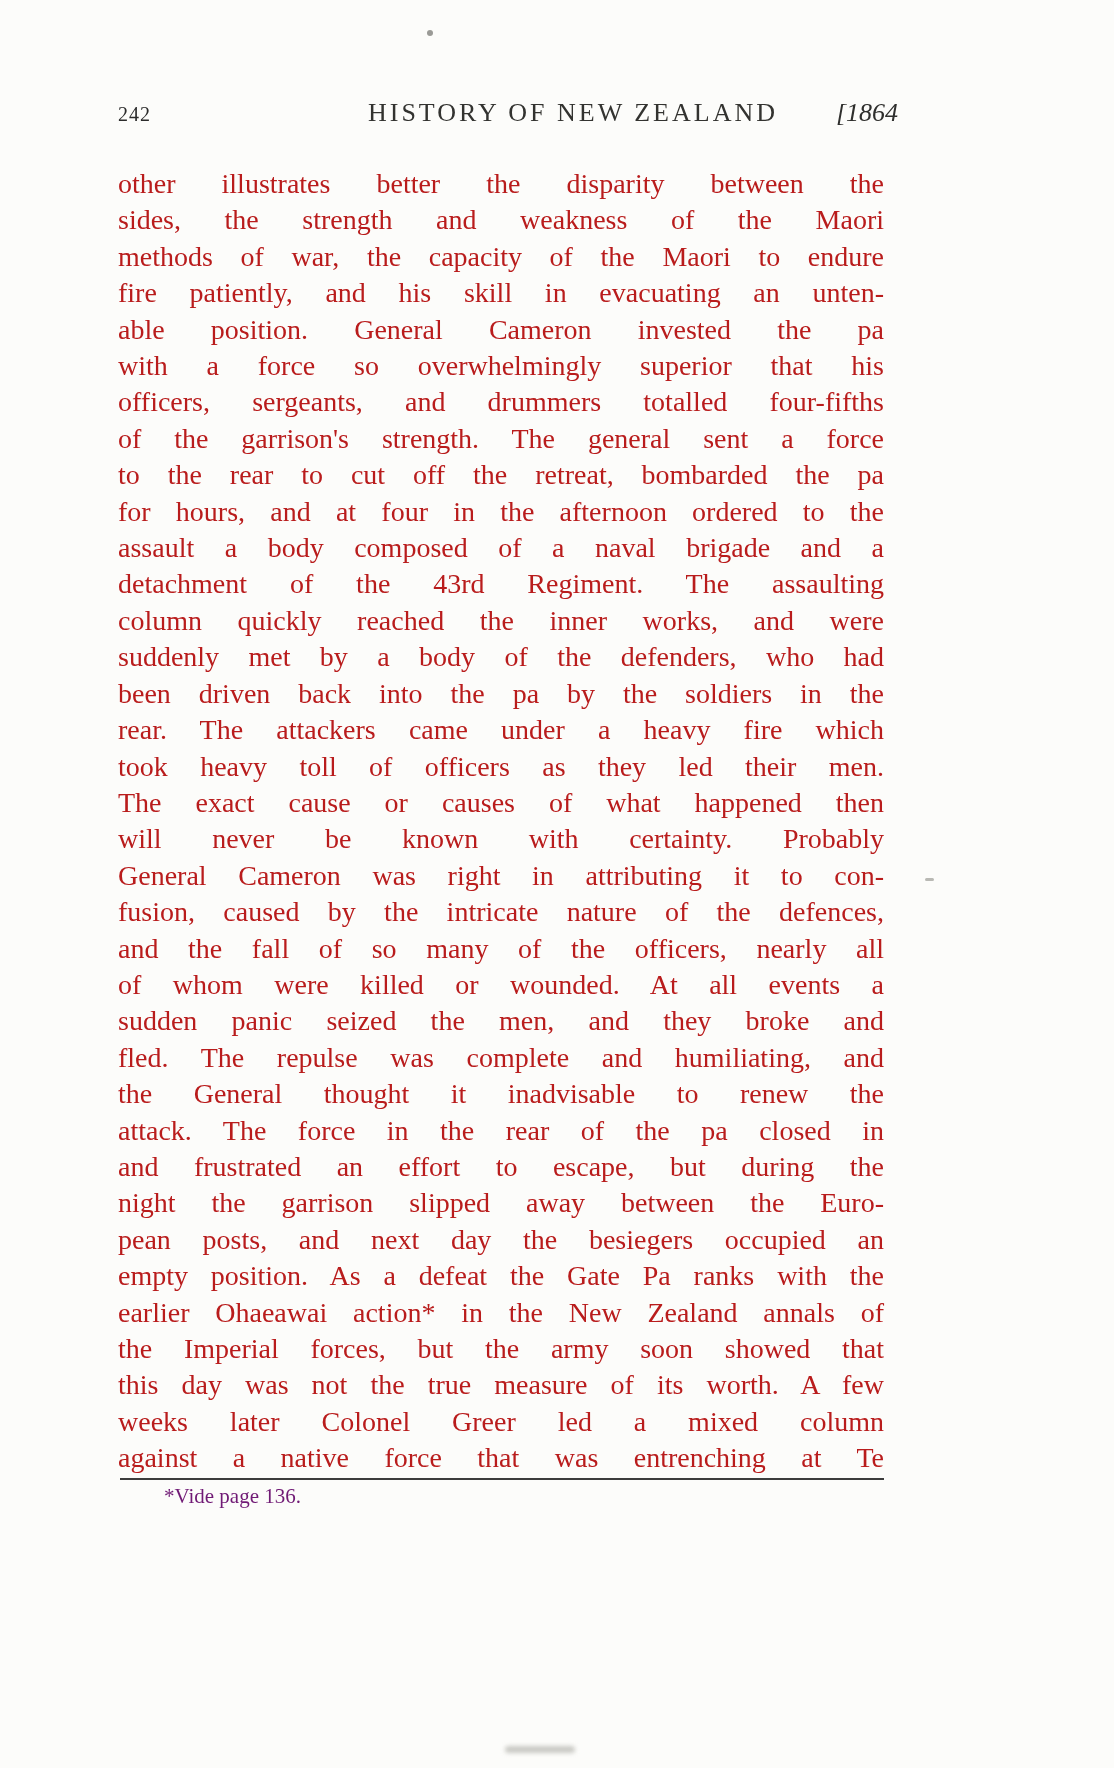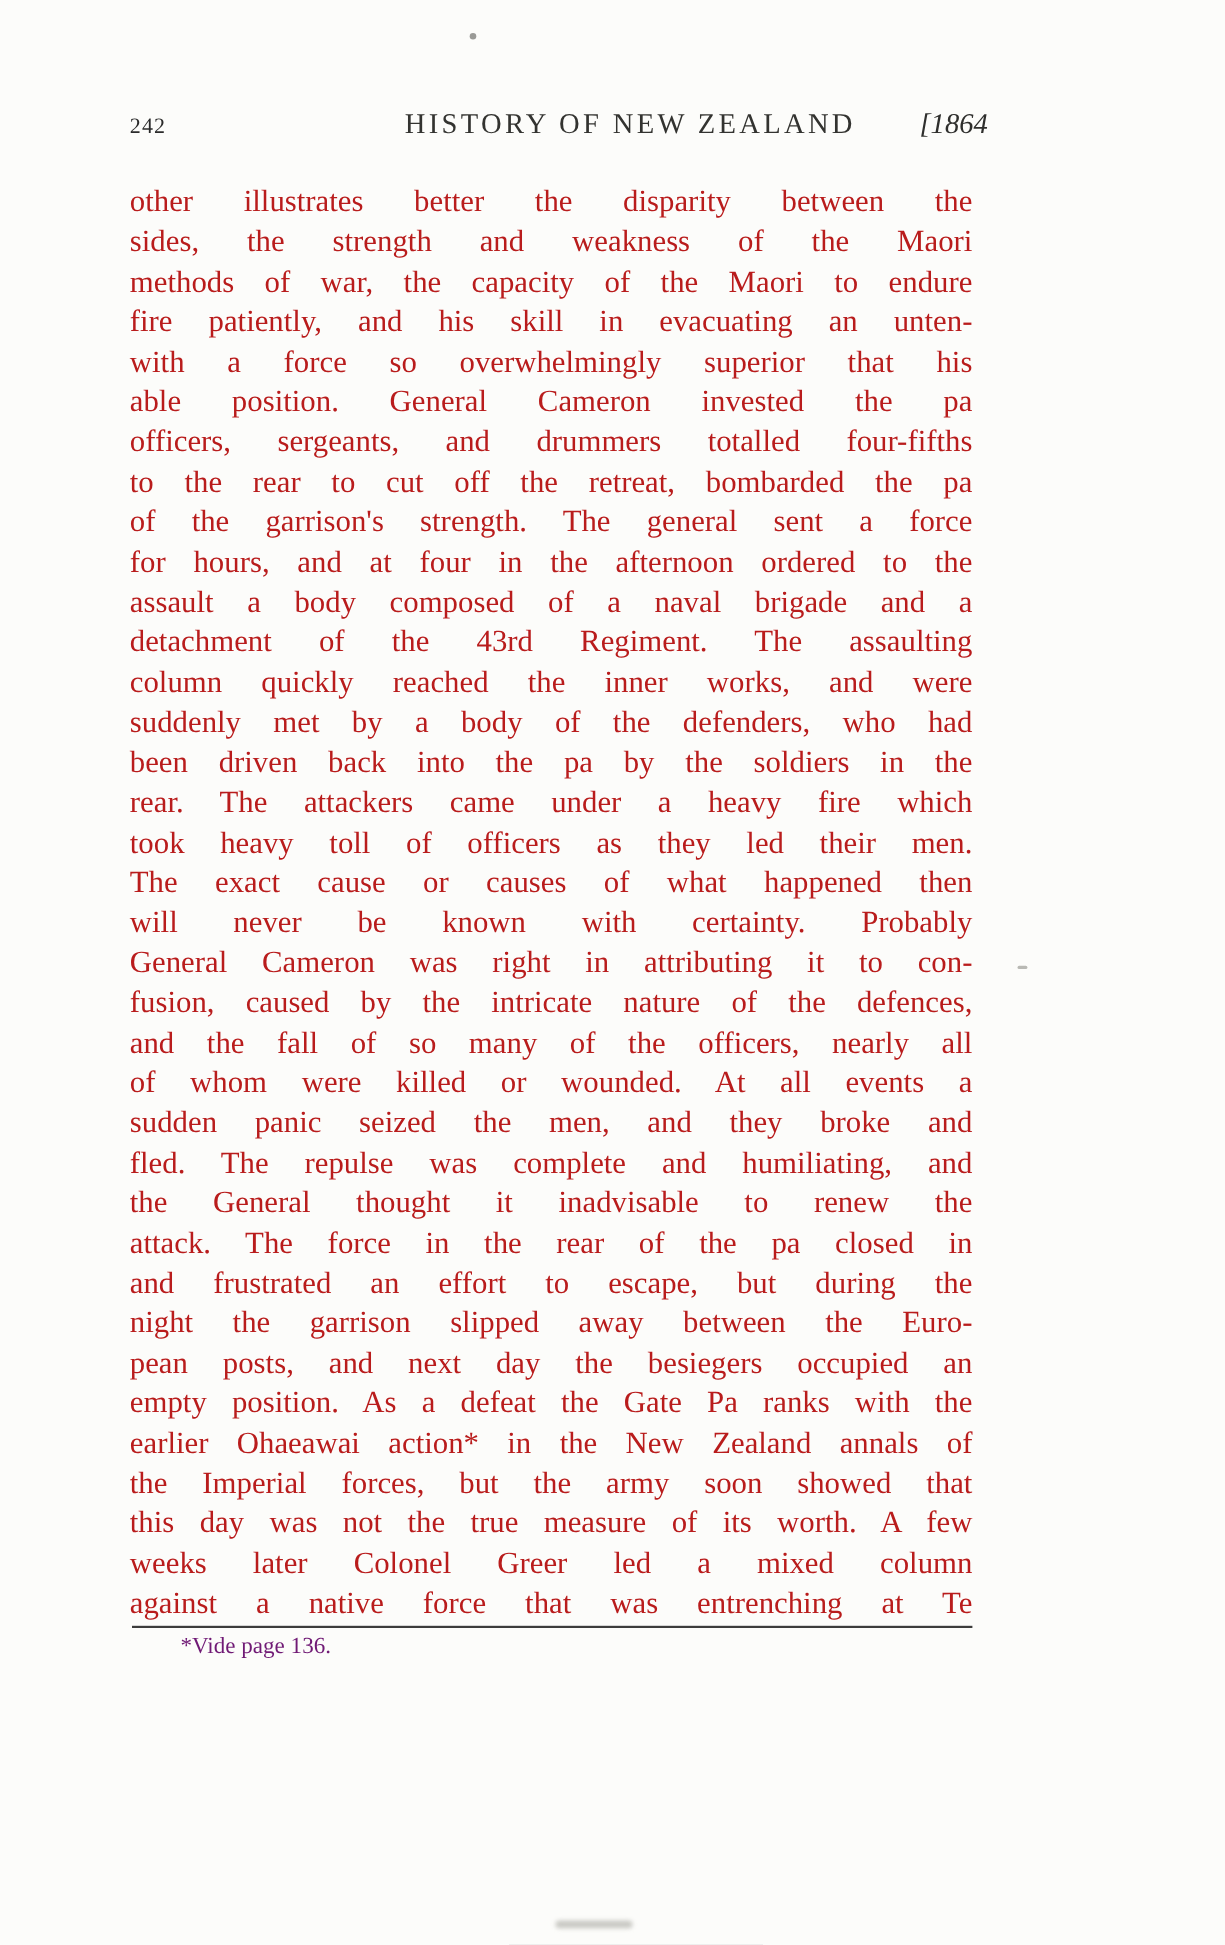"with a force so overwhelmingly" div.text-line { order: before "able position. General Cameron invested" -> after "able position. General Cameron invested" }
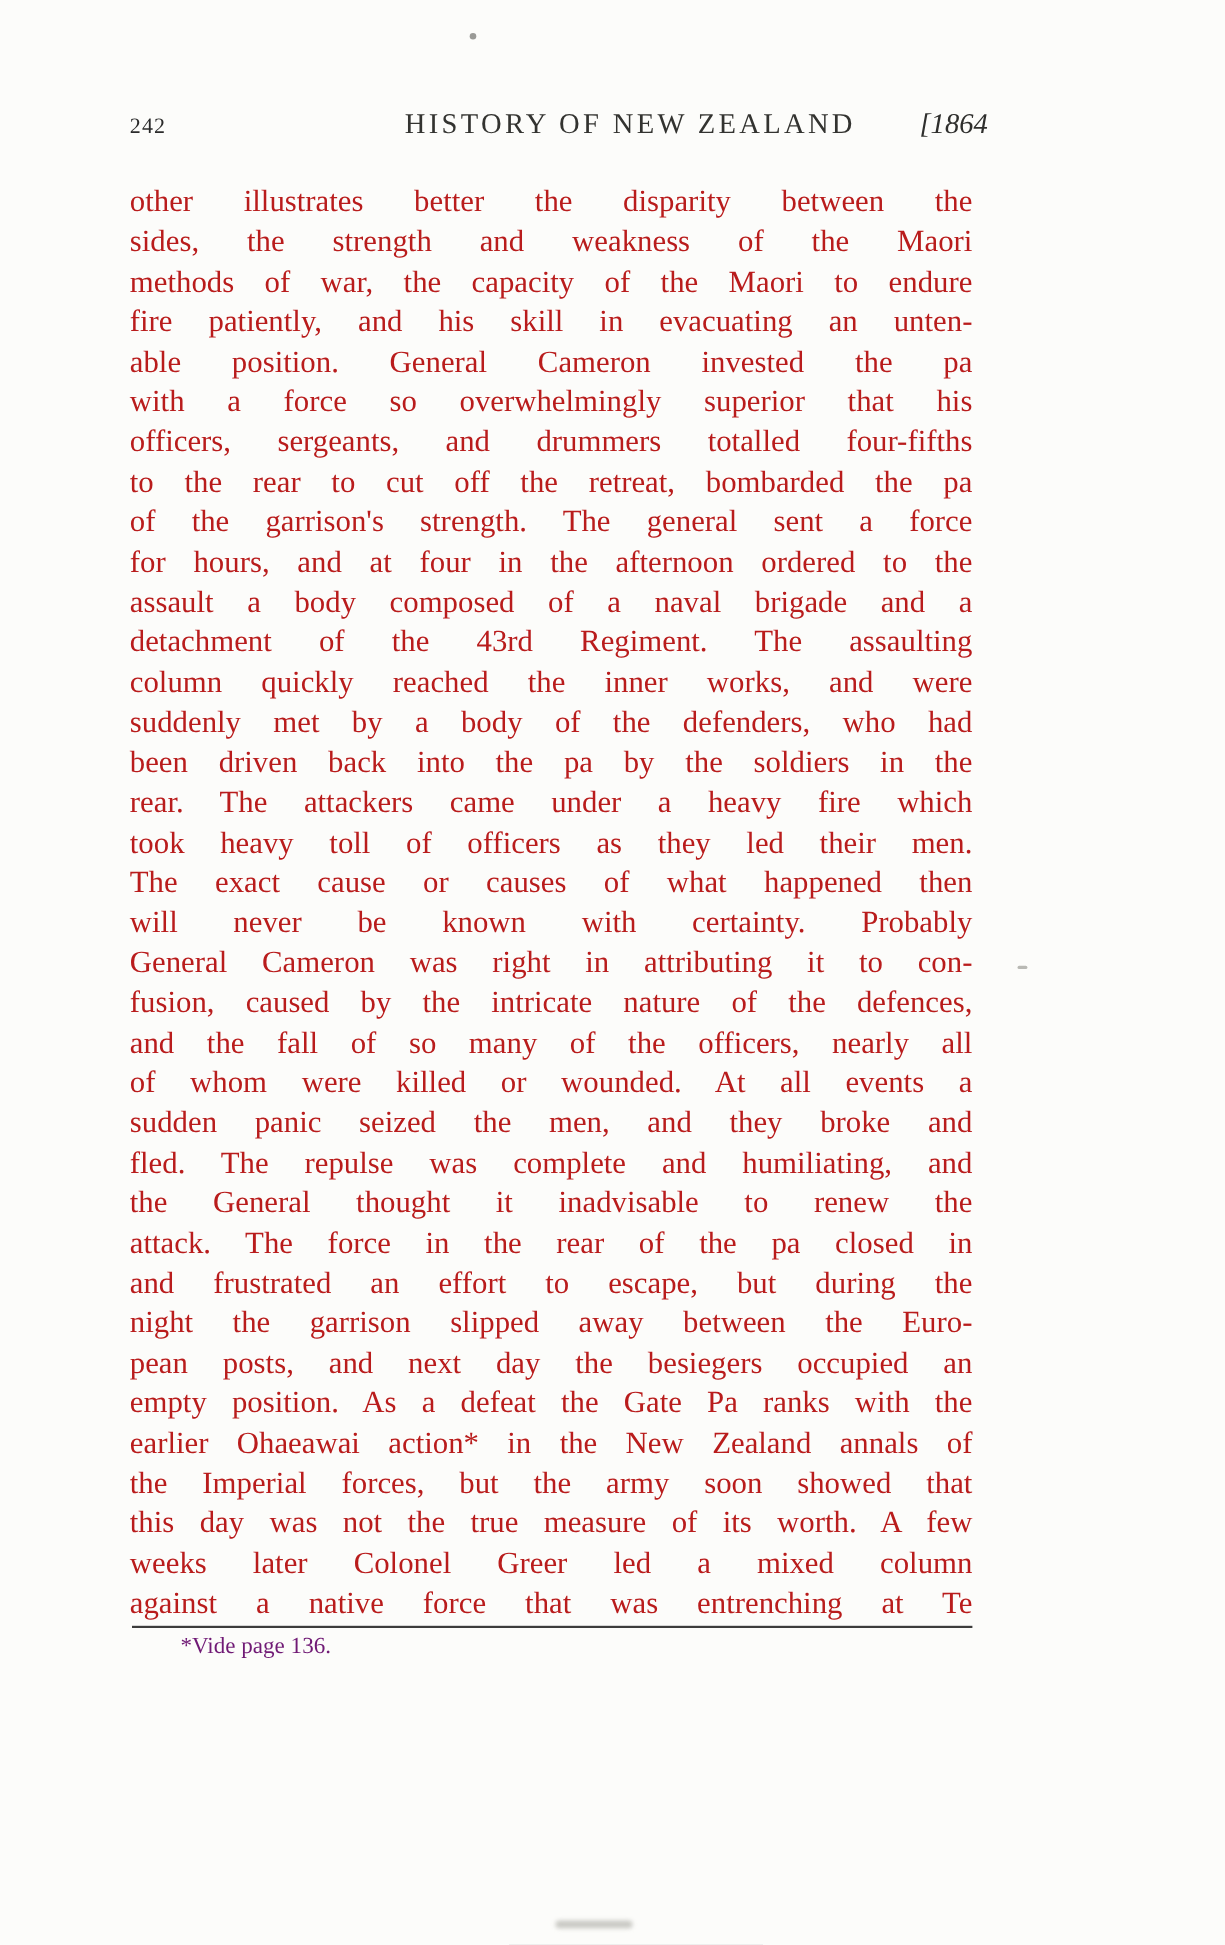"to the rear to cut" div.text-line { order: before "of the garrison's strength. The" -> after "of the garrison's strength. The" }
